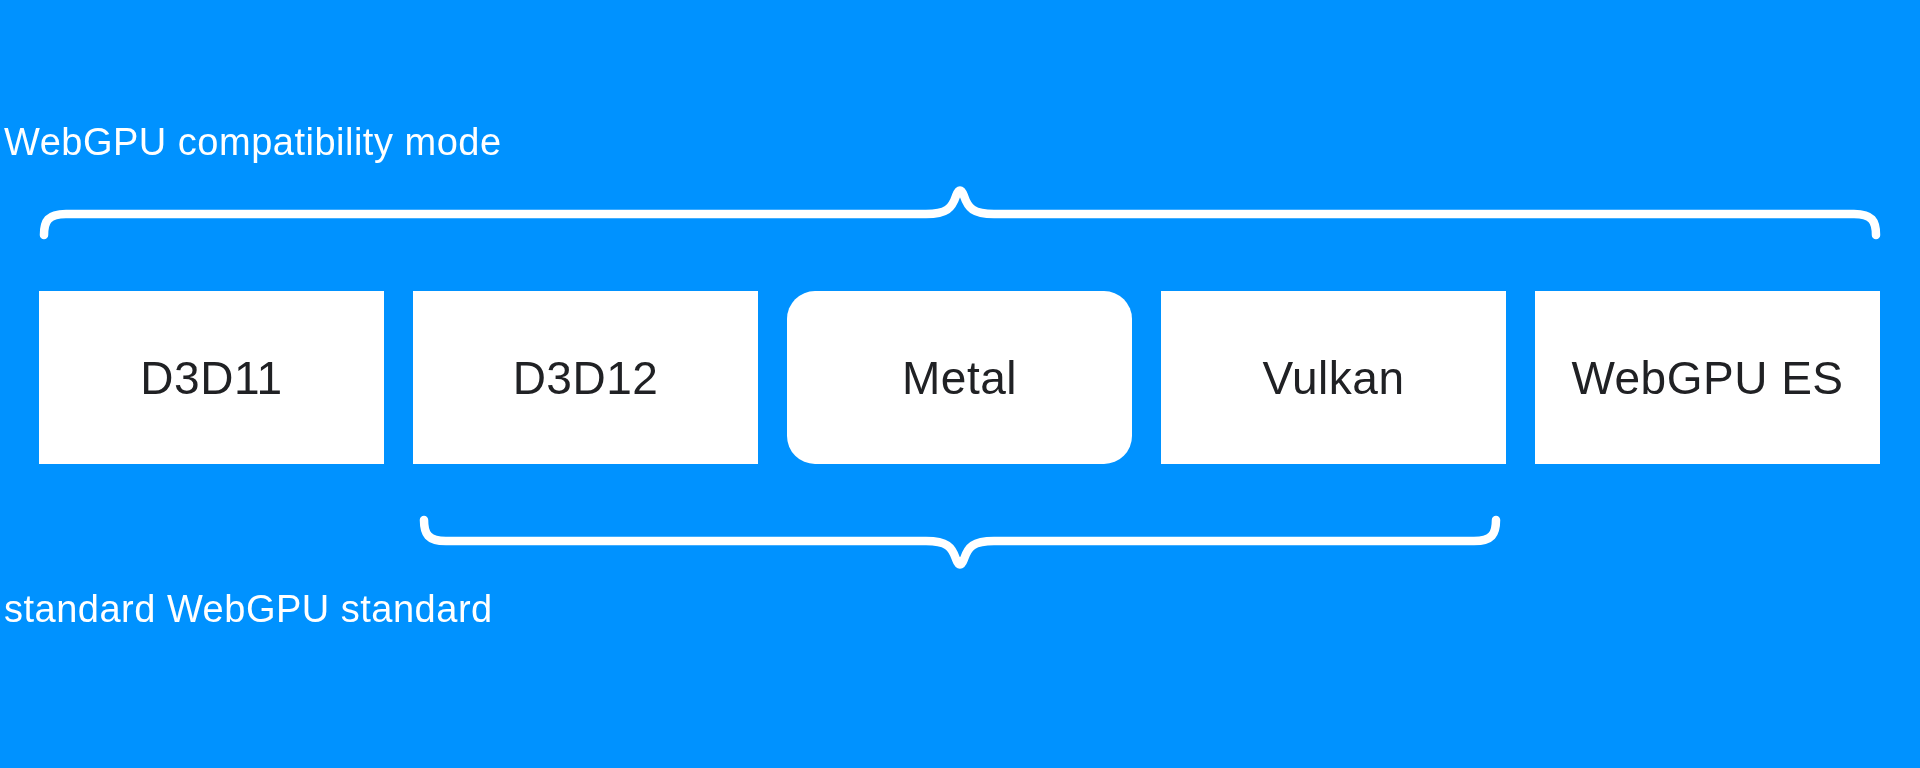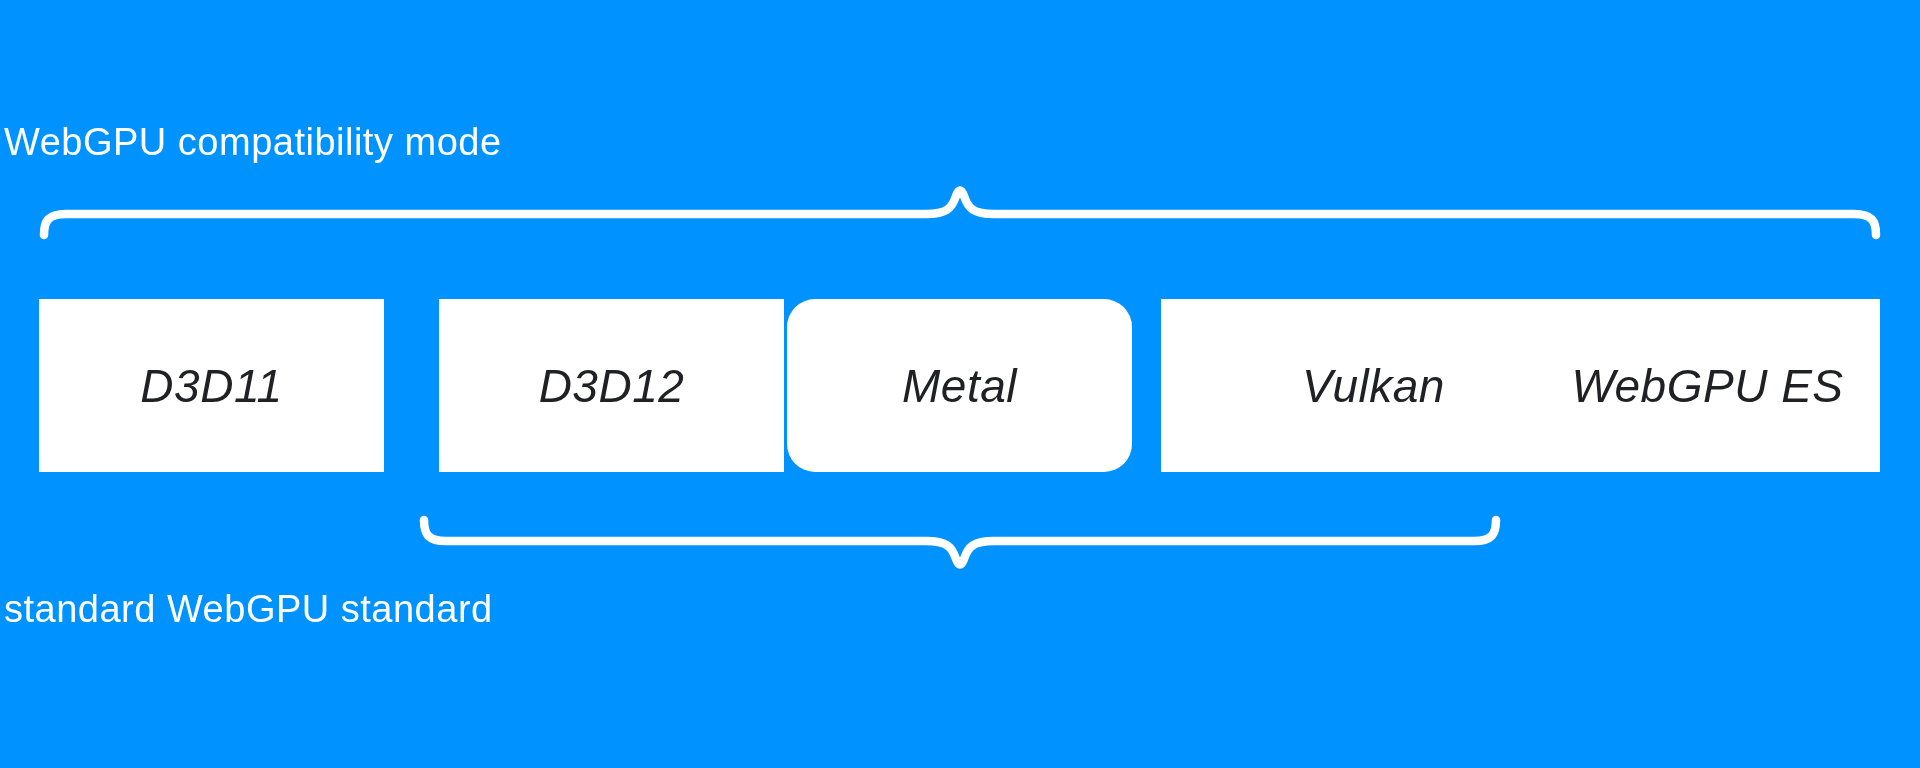"D3D11" .boxes-row { font-style: italic -> none; top: 8px -> 0 }
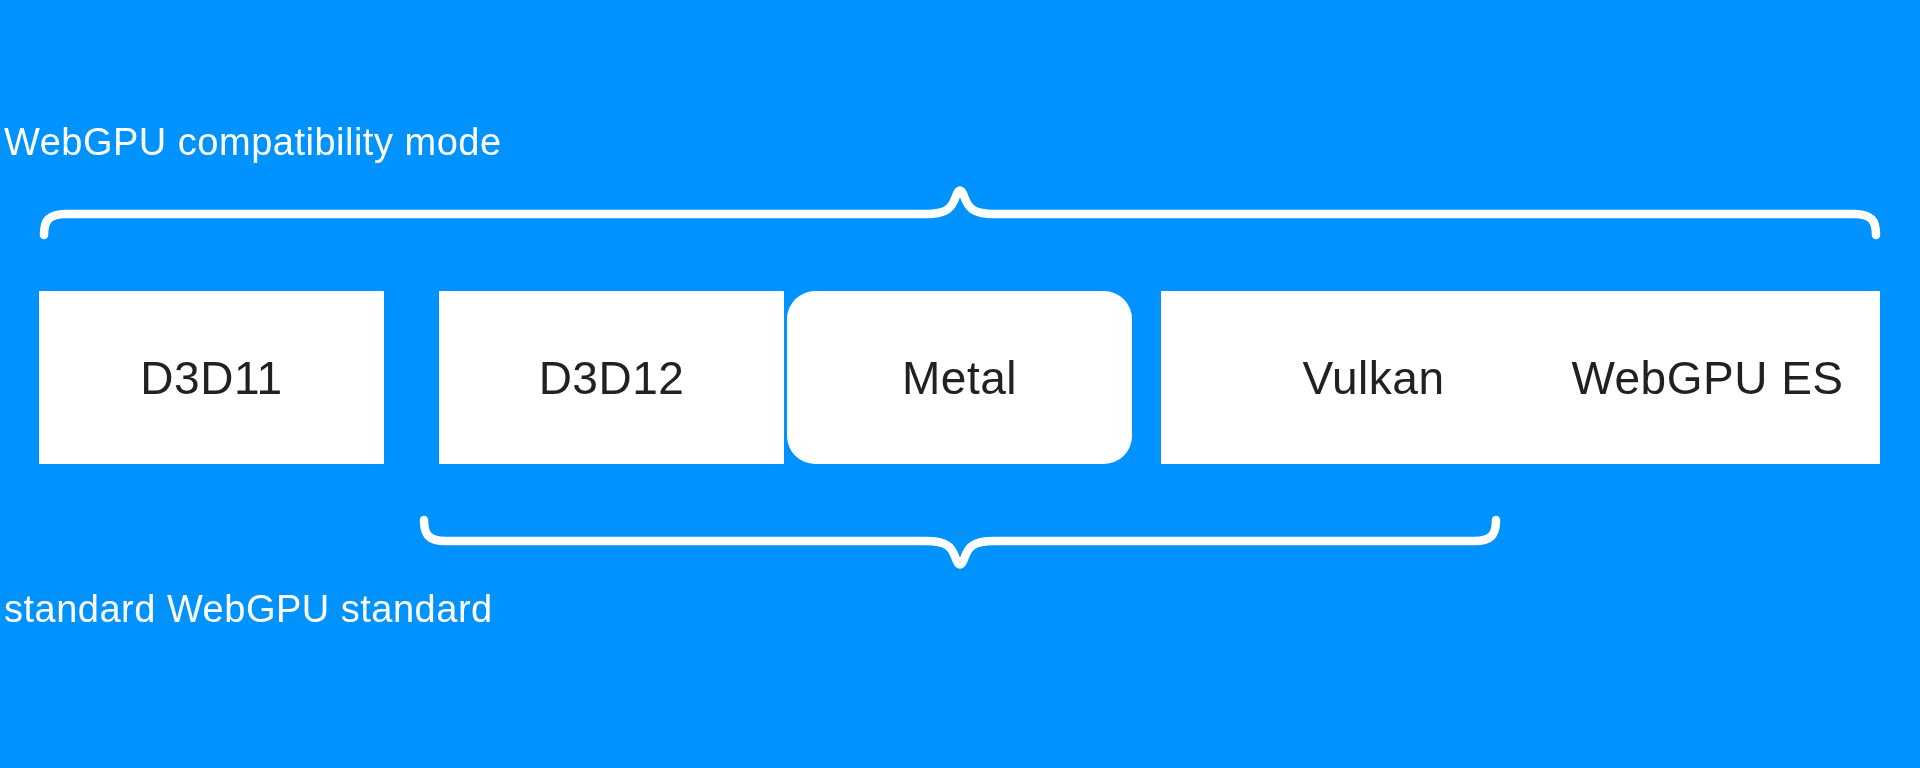"D3D12" div.api-box { margin-left: 26px -> none }
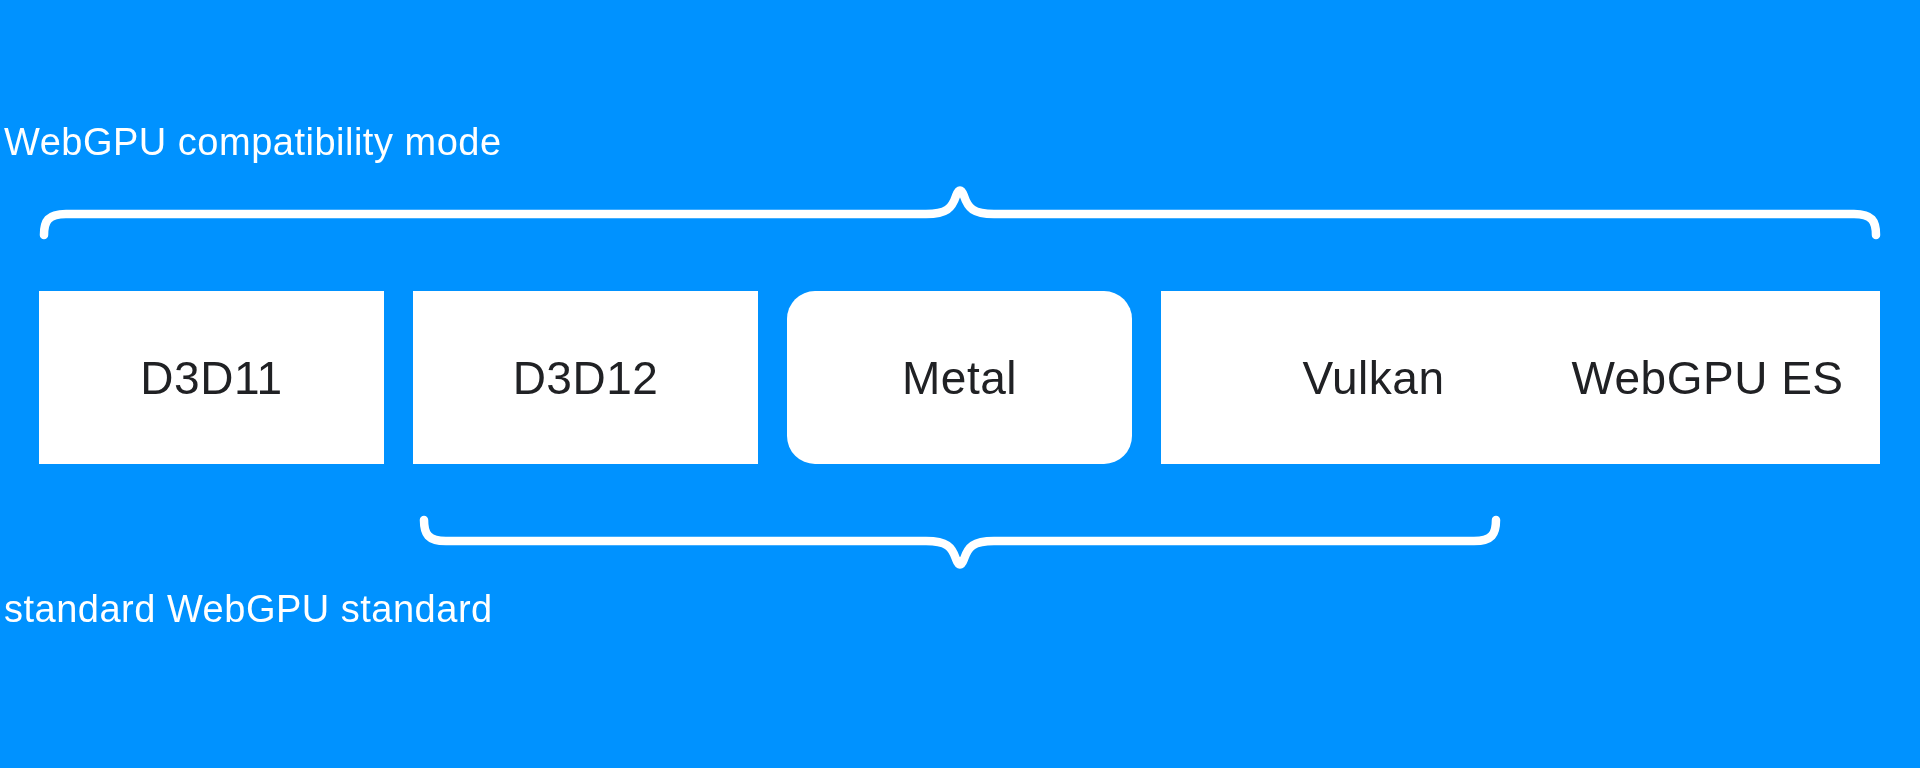"Vulkan" div.api-box { padding-left: 40px -> none }
